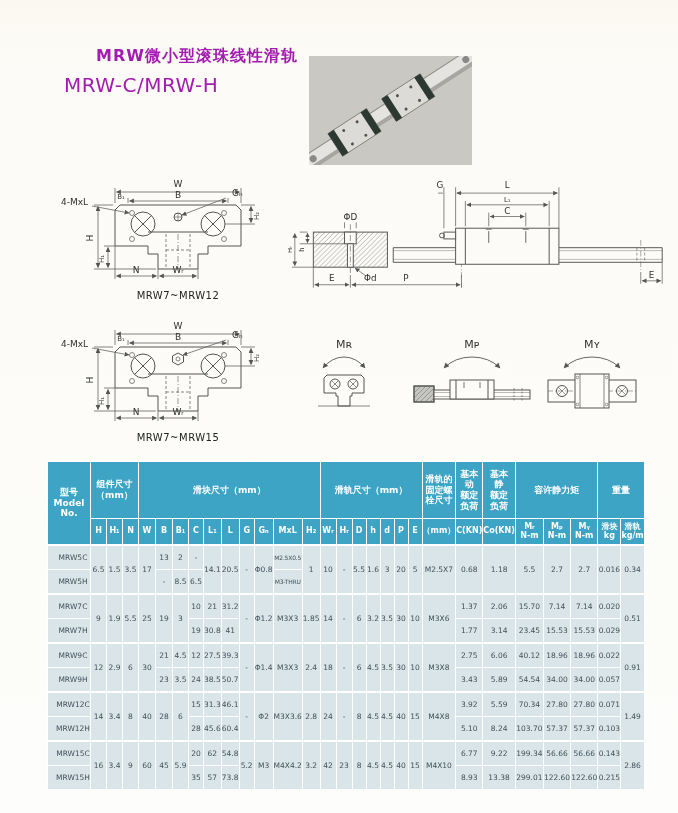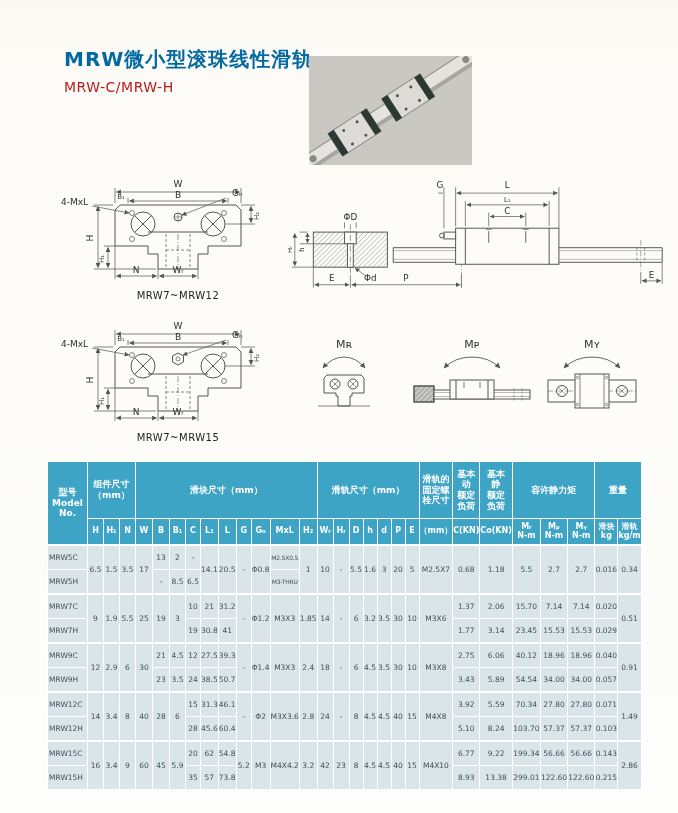"MRW微小型滚珠线性滑轨" .title { color: #0369a1 -> #a21caf; font-size: 20px -> 16px; margin-left: none -> 32px }
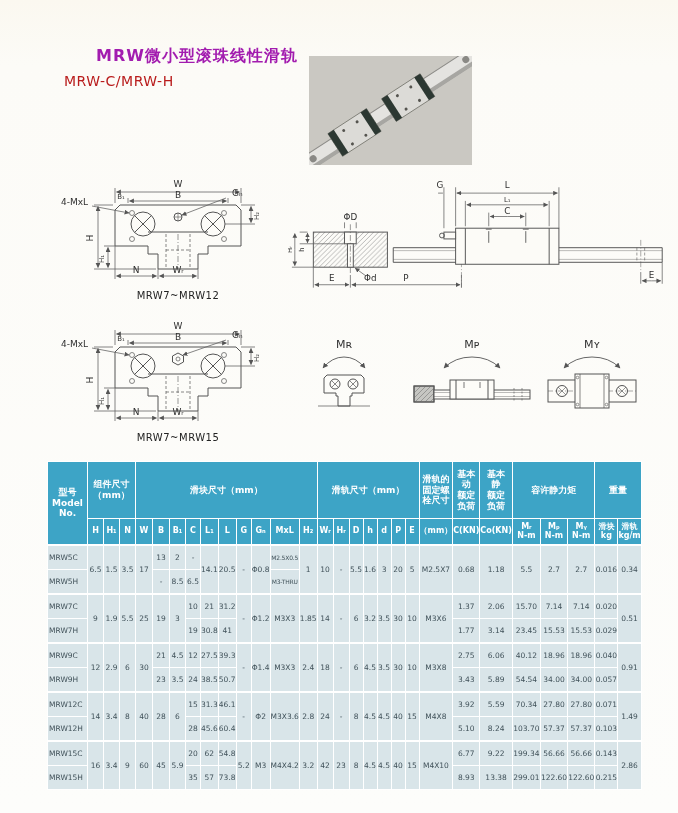"MRW-C/MRW-H" .subtitle { color: #b91c1c -> #a21caf; font-size: 14px -> 20px }
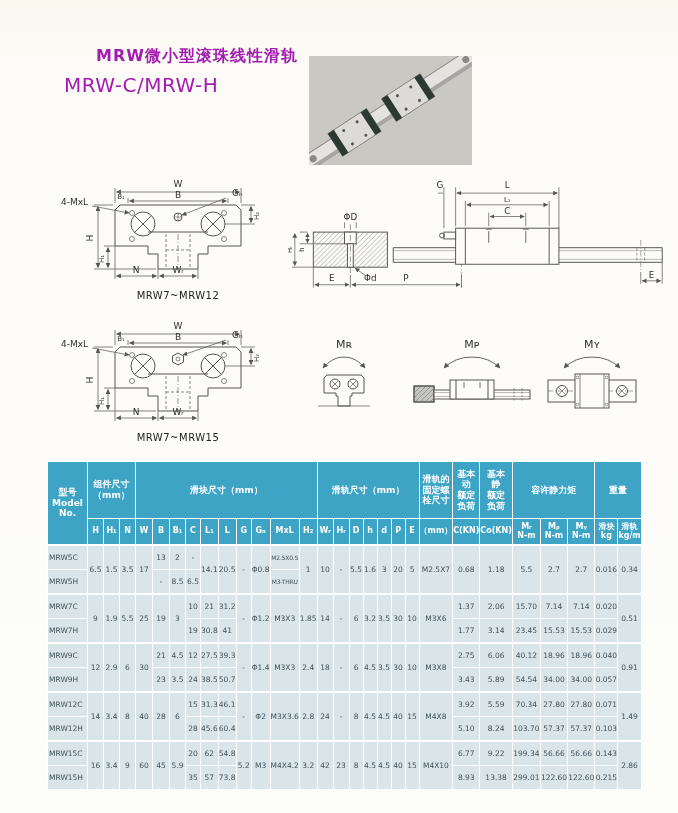"MRW5C" .spec td.model { padding-left: 1px -> 8px; text-align: left -> center }
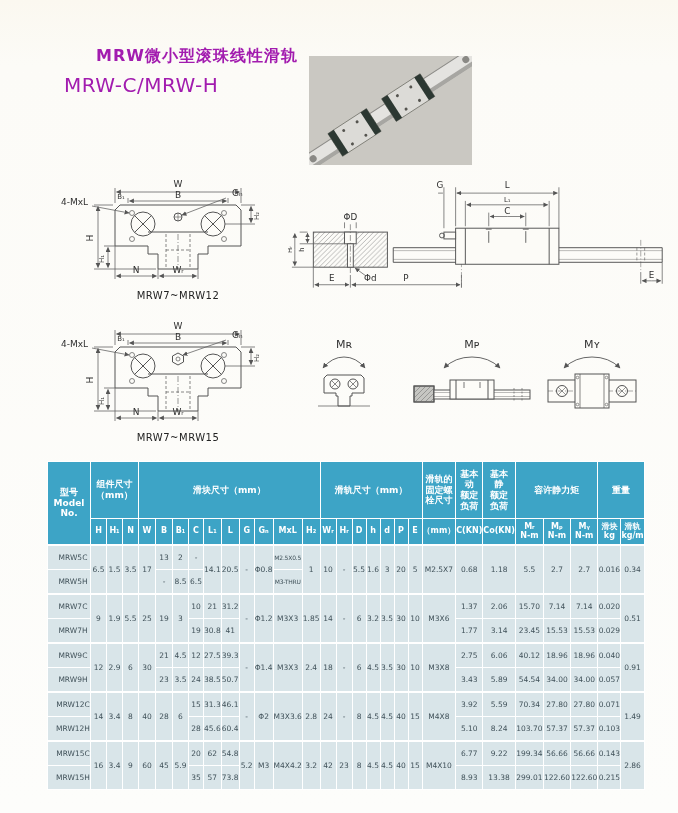"0.040" td { text: 0.040 -> 0.022 }
